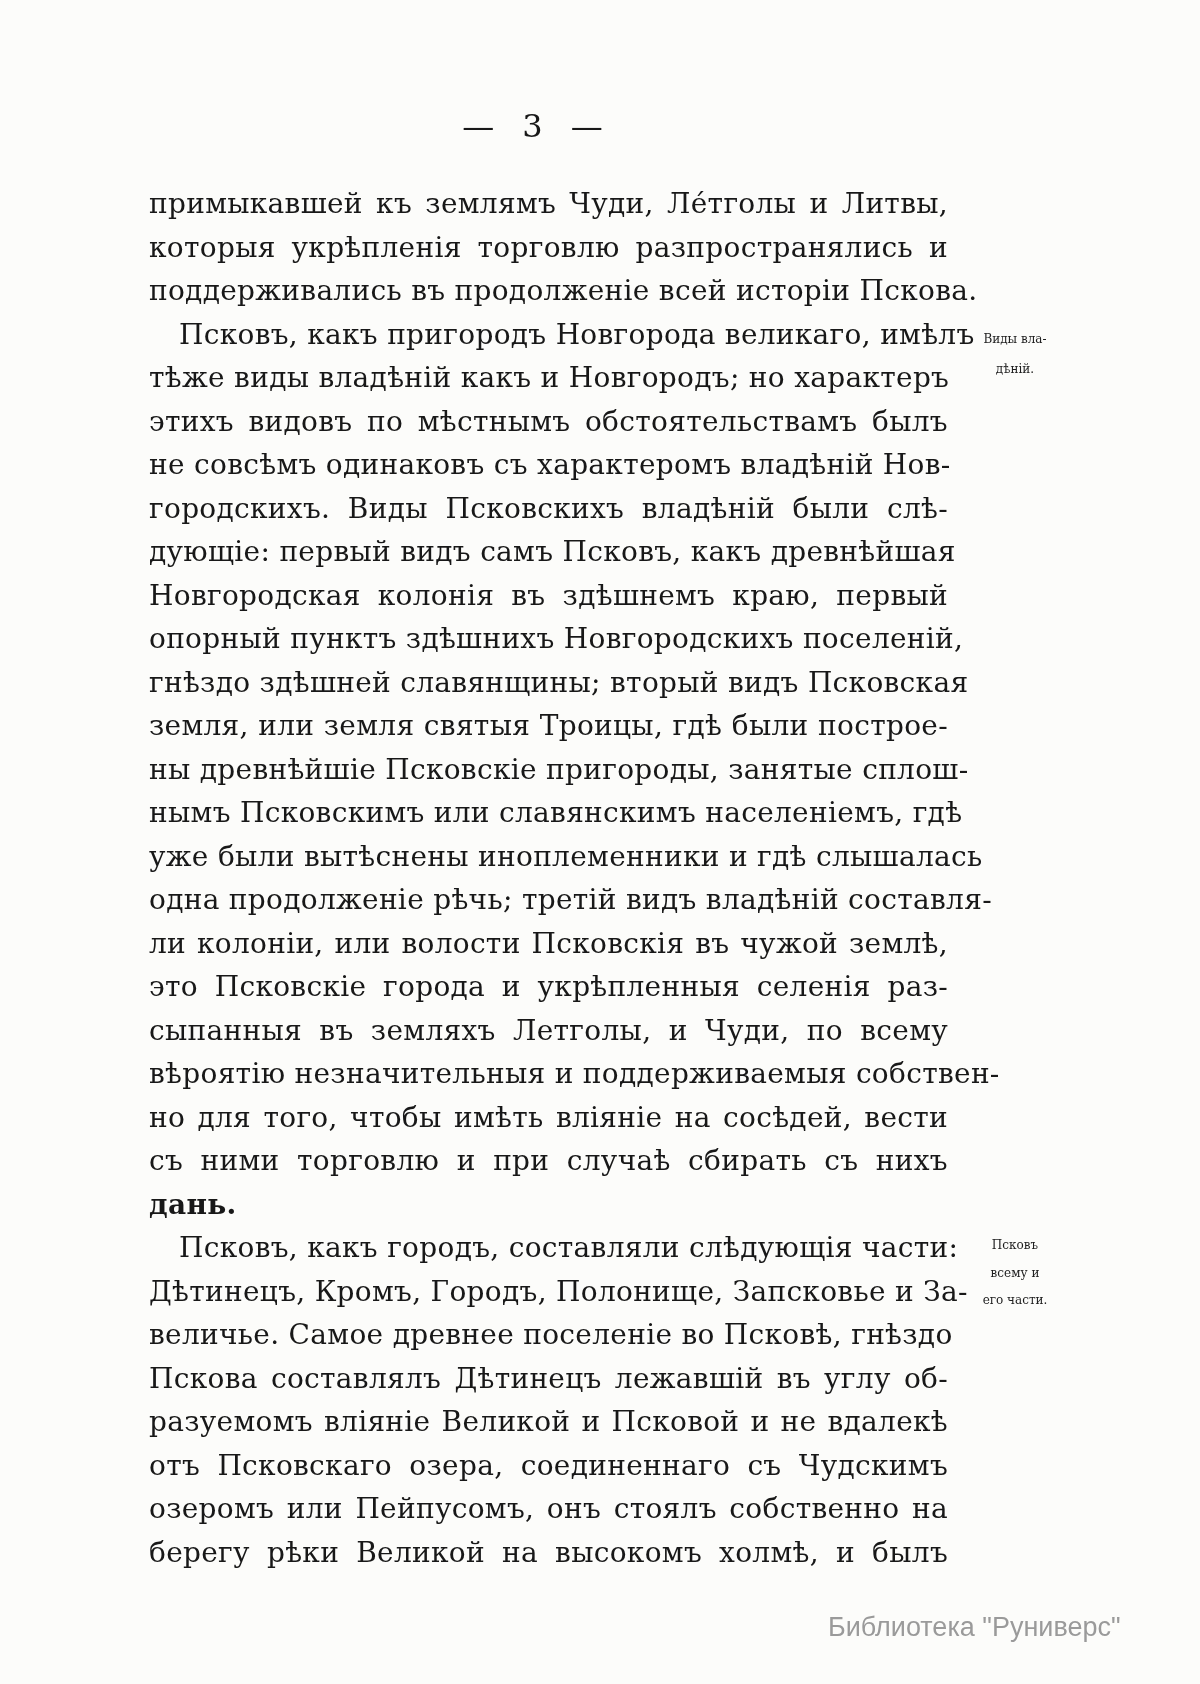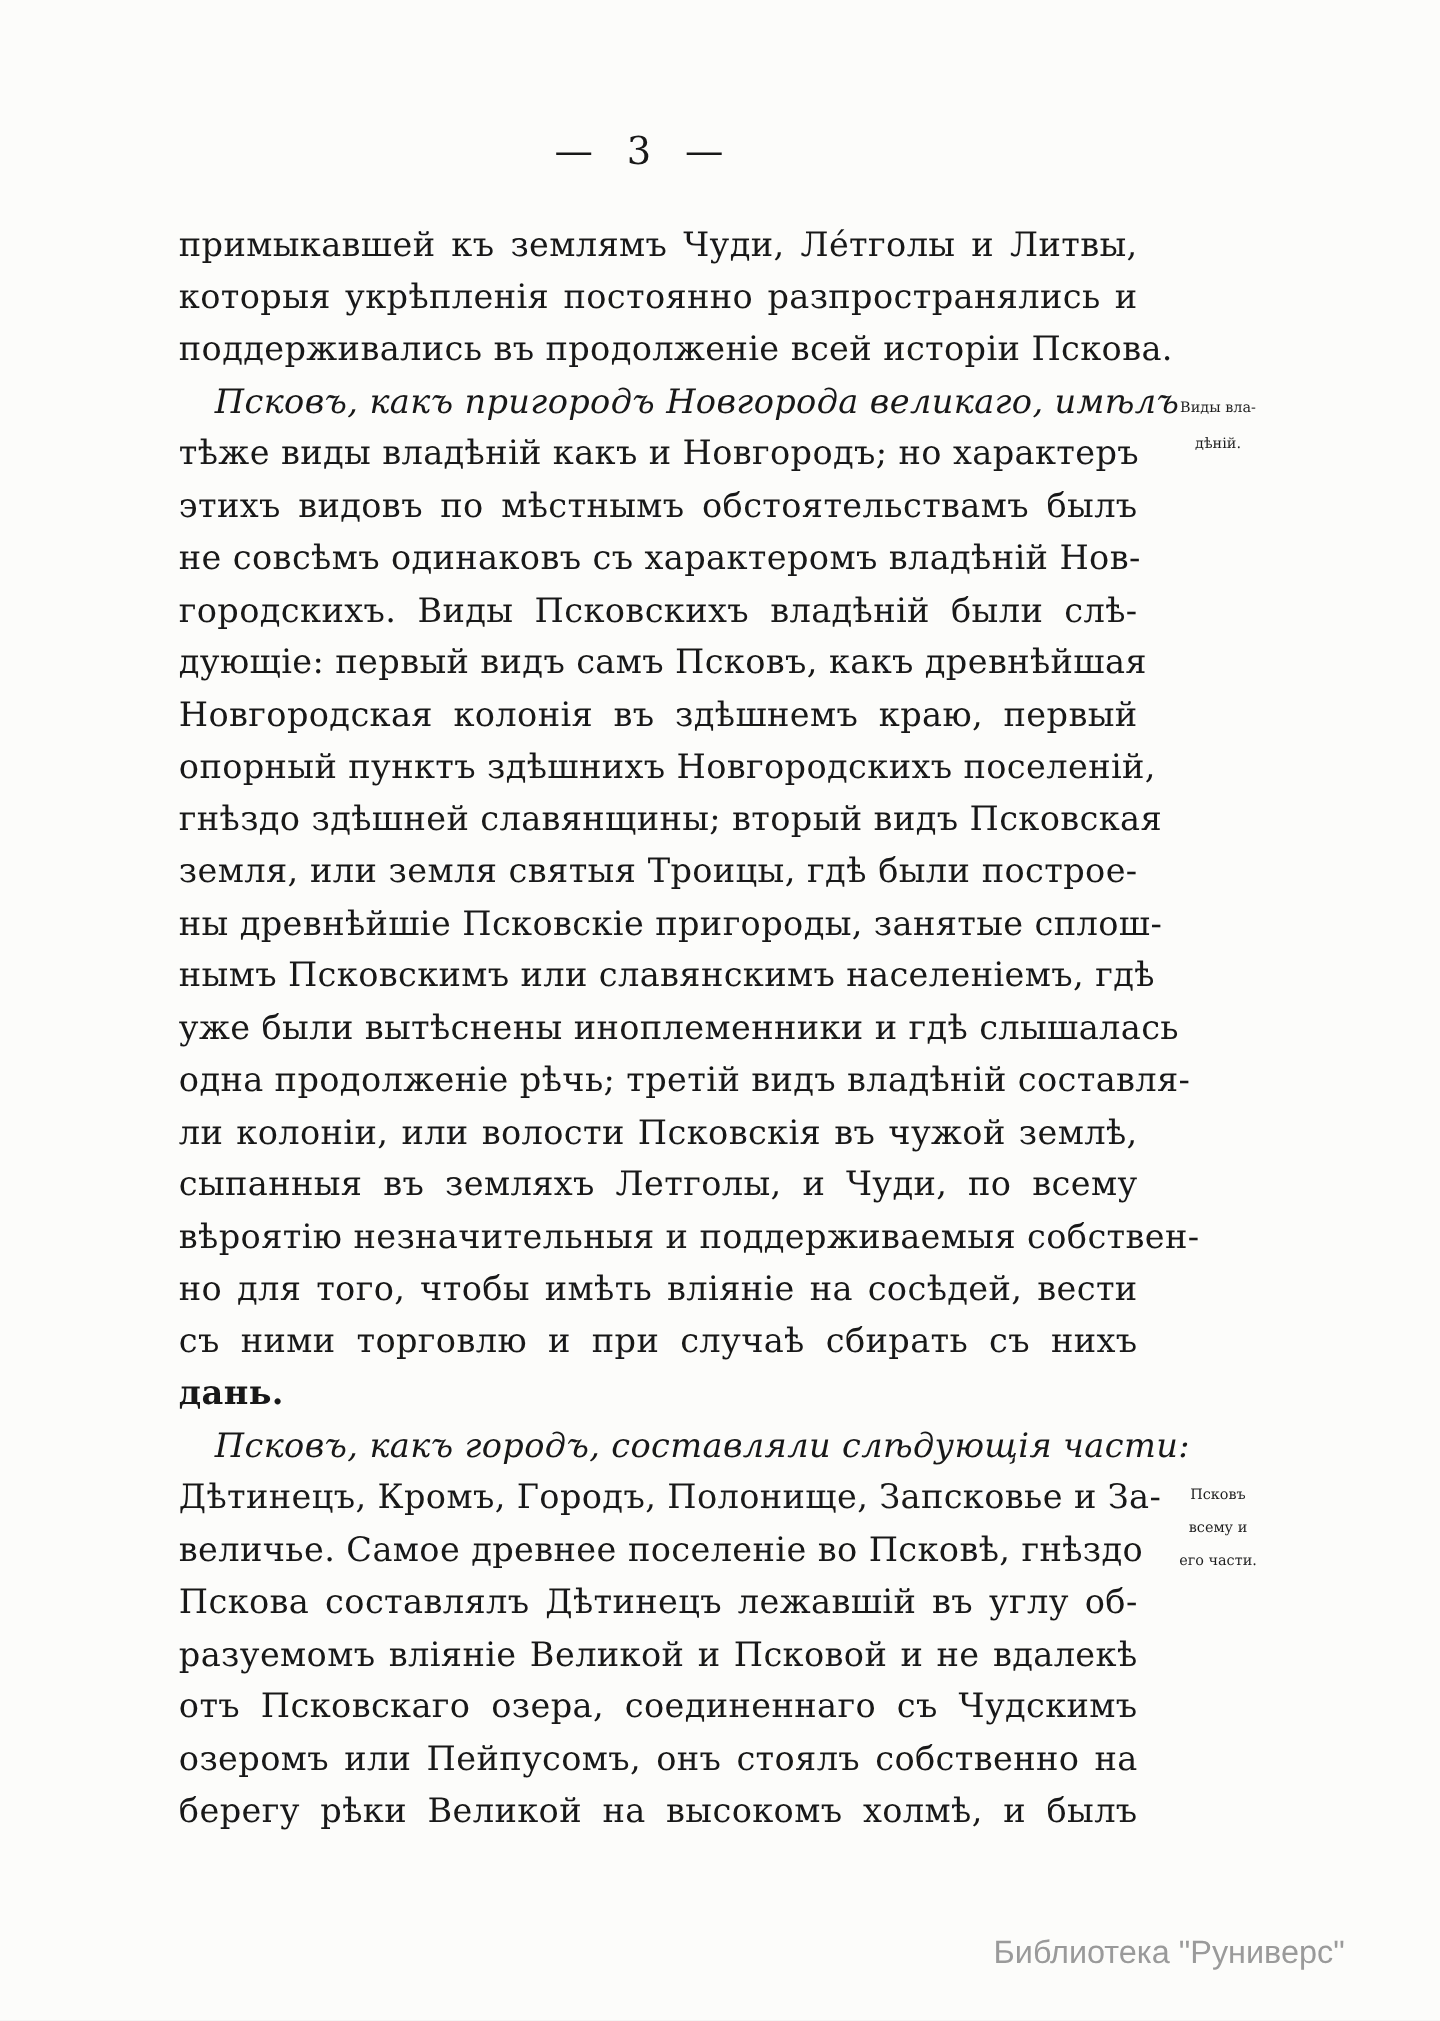"которыя укрѣпленія постоянно" div.ln { text: постоянно -> торговлю }
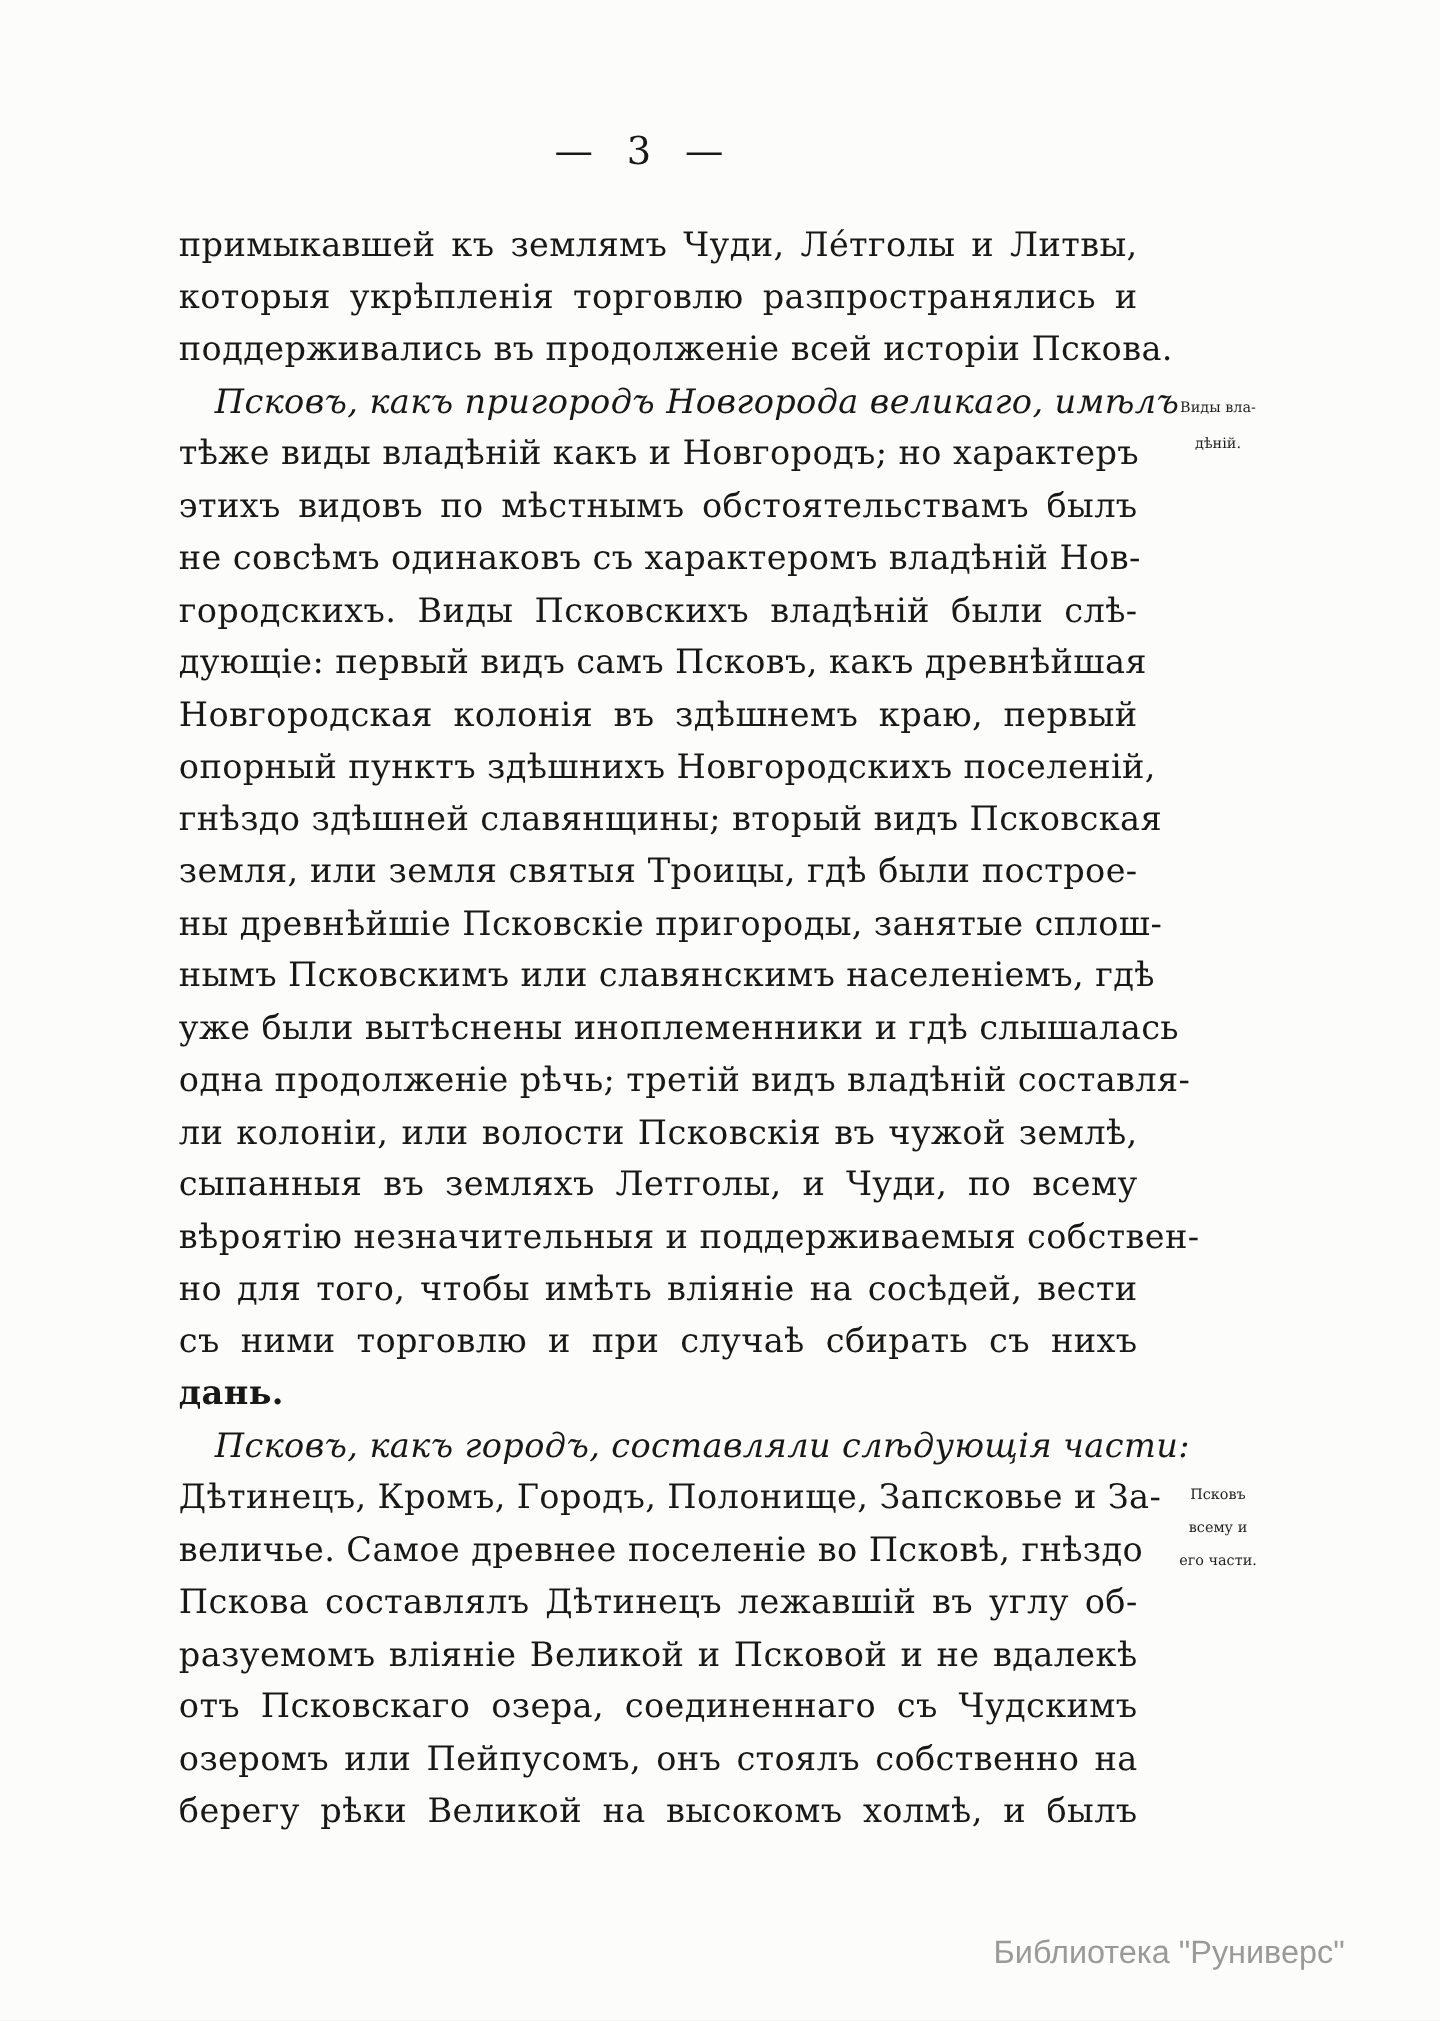"Псковъ, какъ пригородъ Новгорода" .ln.indent { font-style: italic -> none }
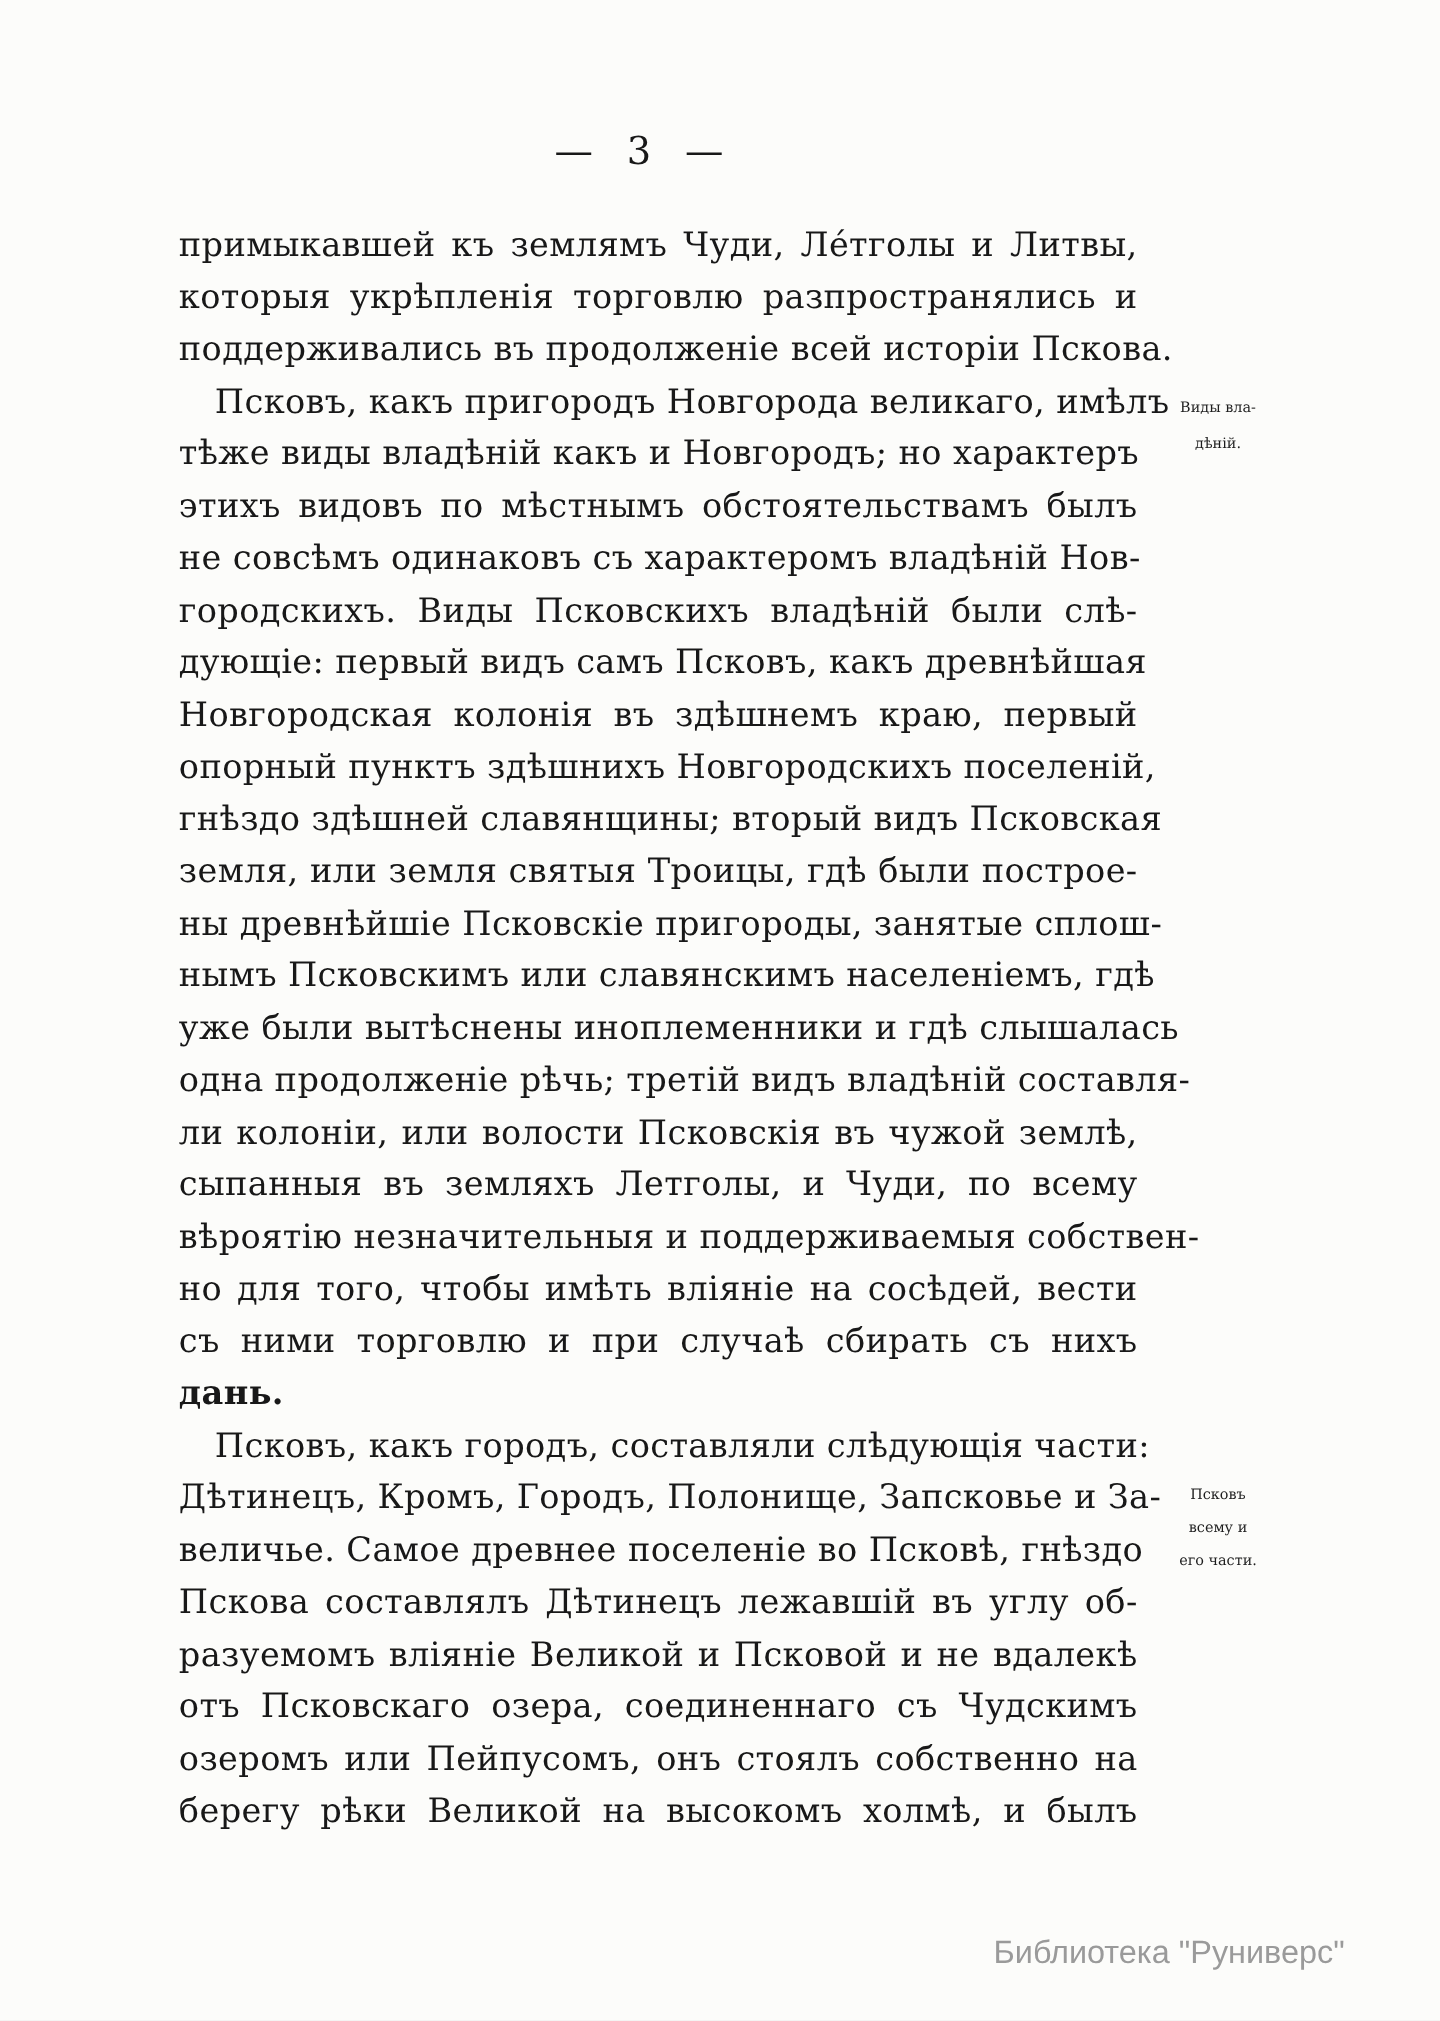"это Псковскіе города и укрѣпленныя" div.ln { html: none -> <div>это Псковскіе города и укрѣпленныя селенія раз-</div> }
